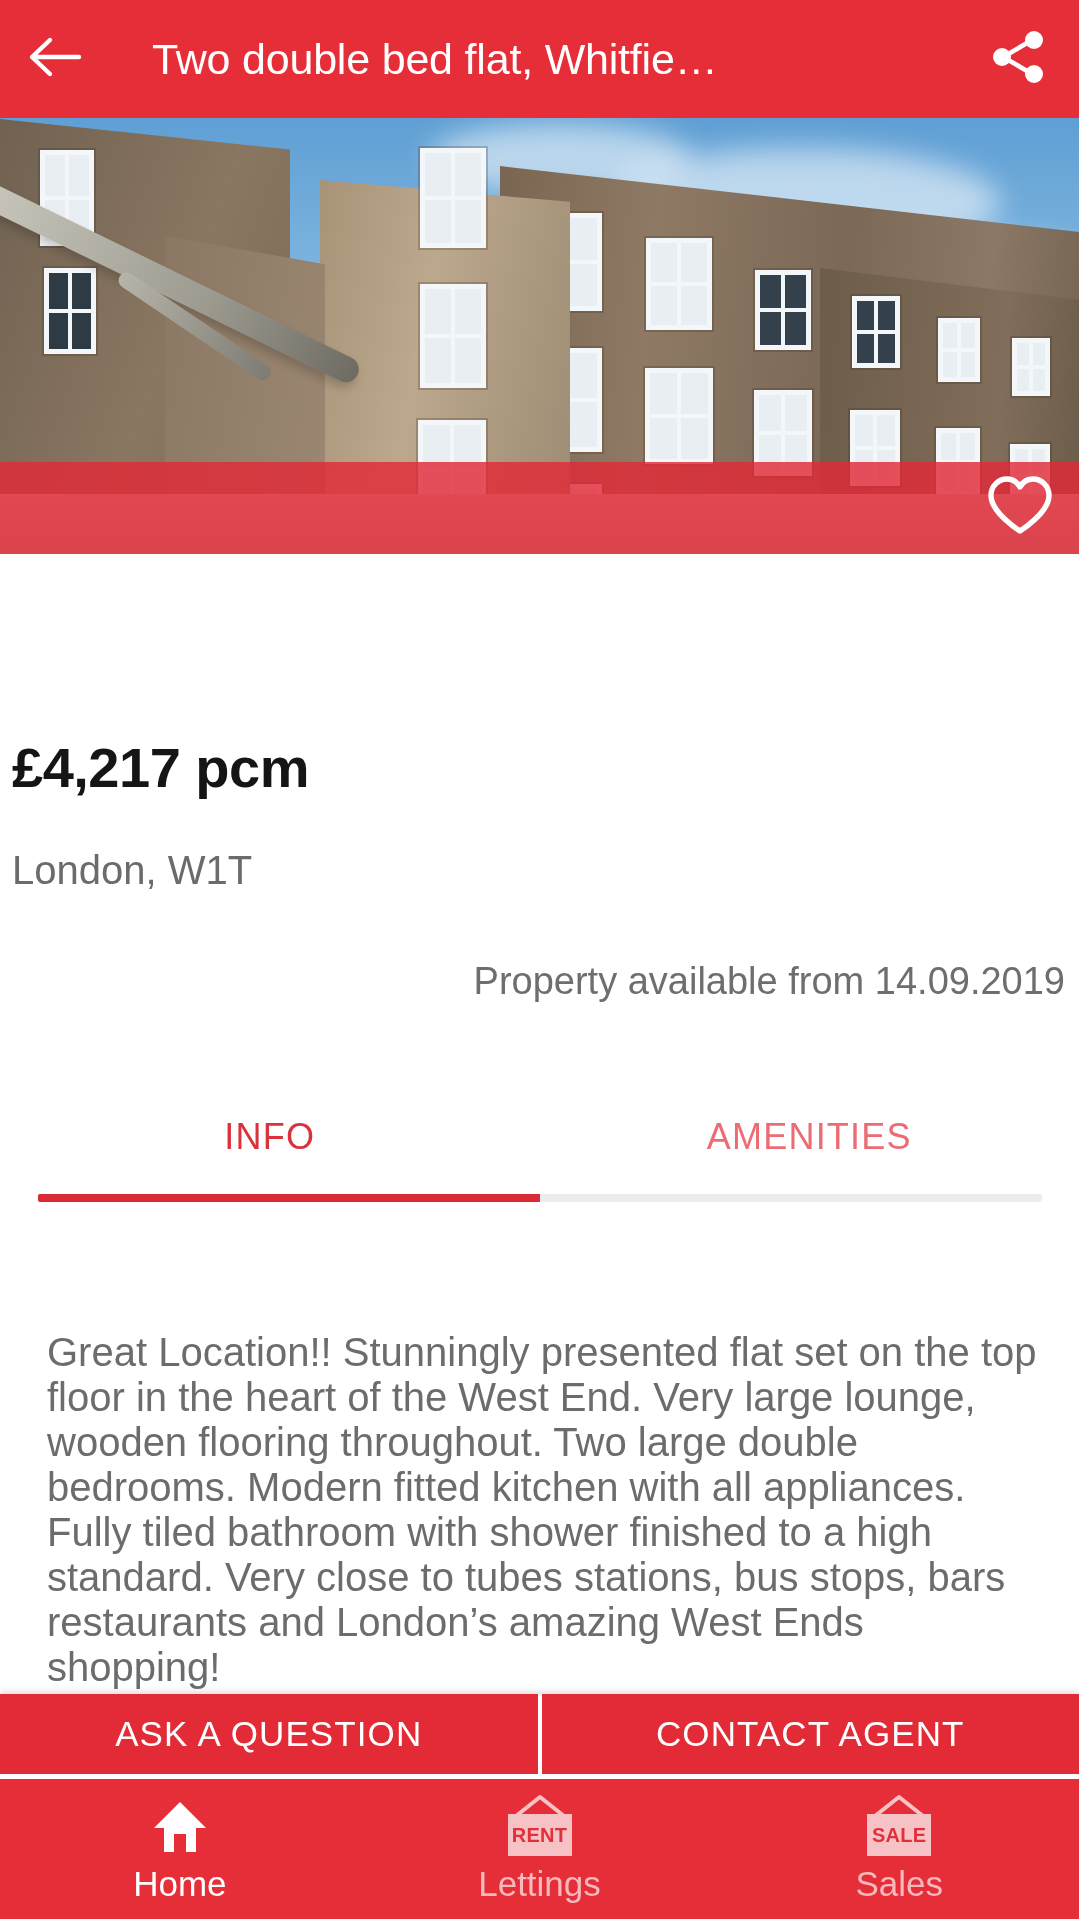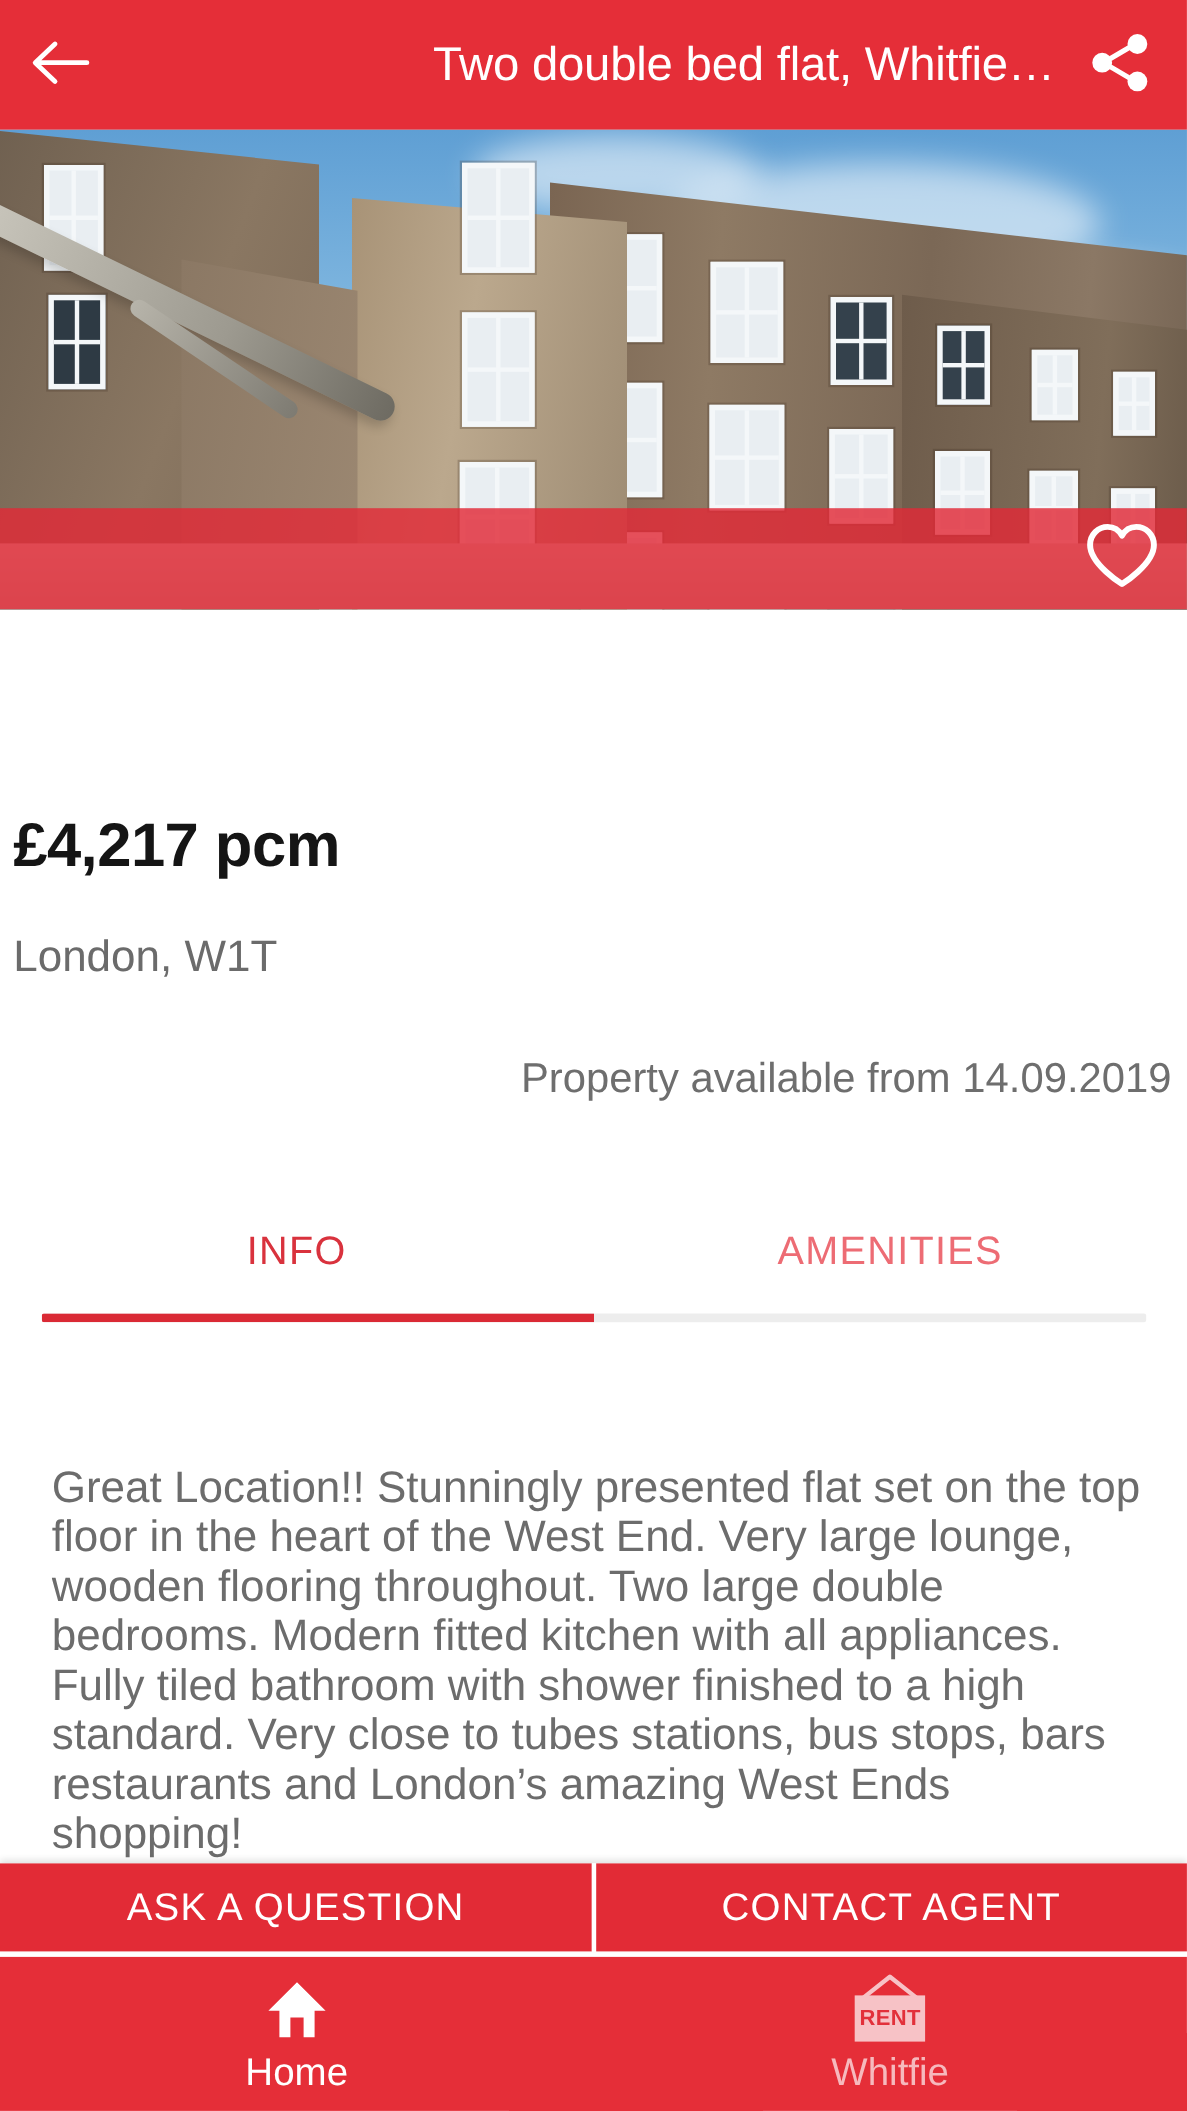"Two double bed flat, Whitfie…" .appbar { text-align: right -> none }
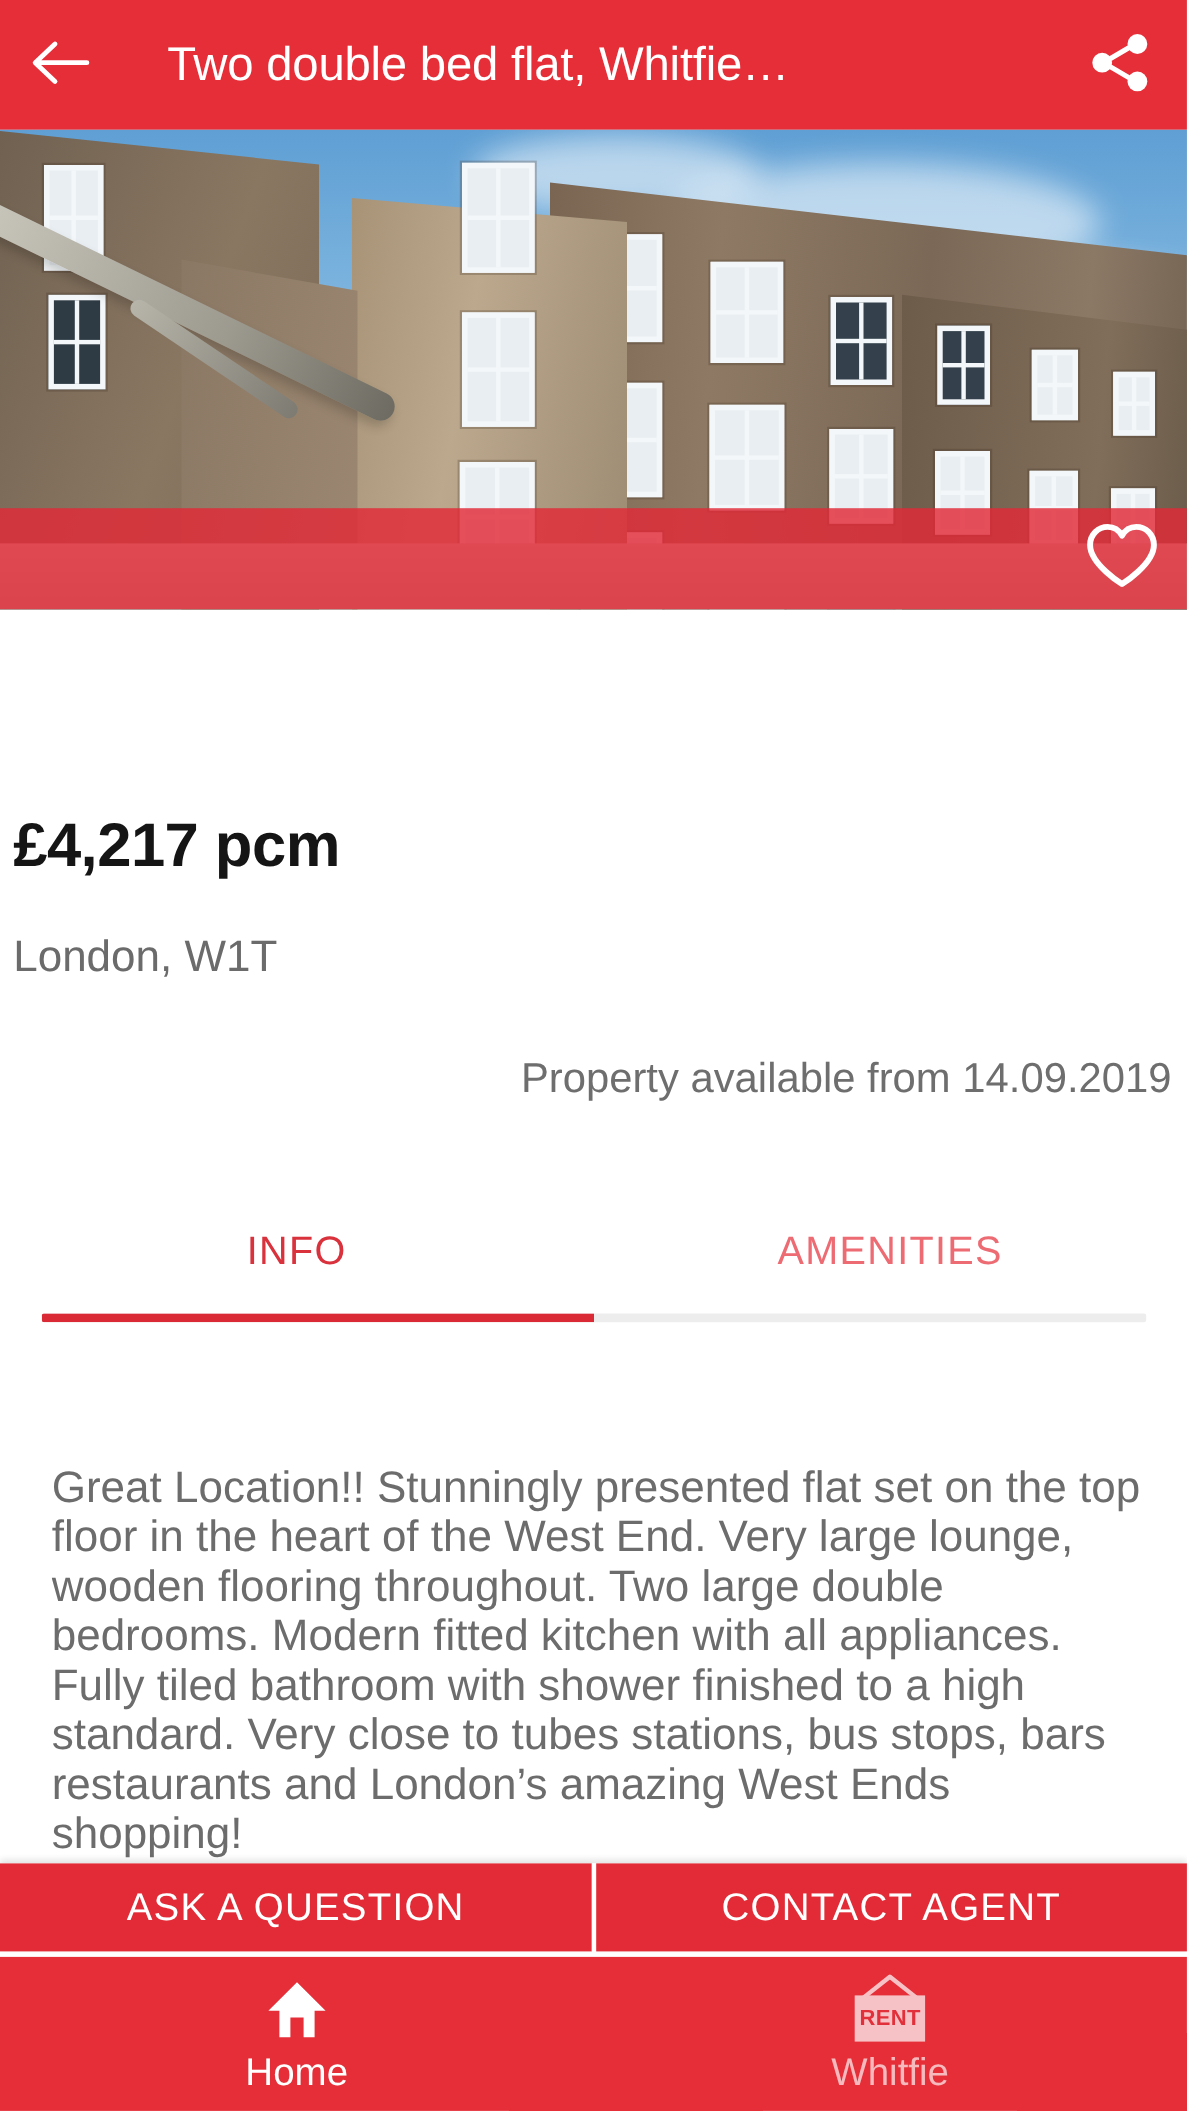"SALE" div.nav-item { html: none -> <div> <div> <div> <svg> <path></path> </svg> <div>SALE</div> </div> </div> <div>Sales</div> </div> }
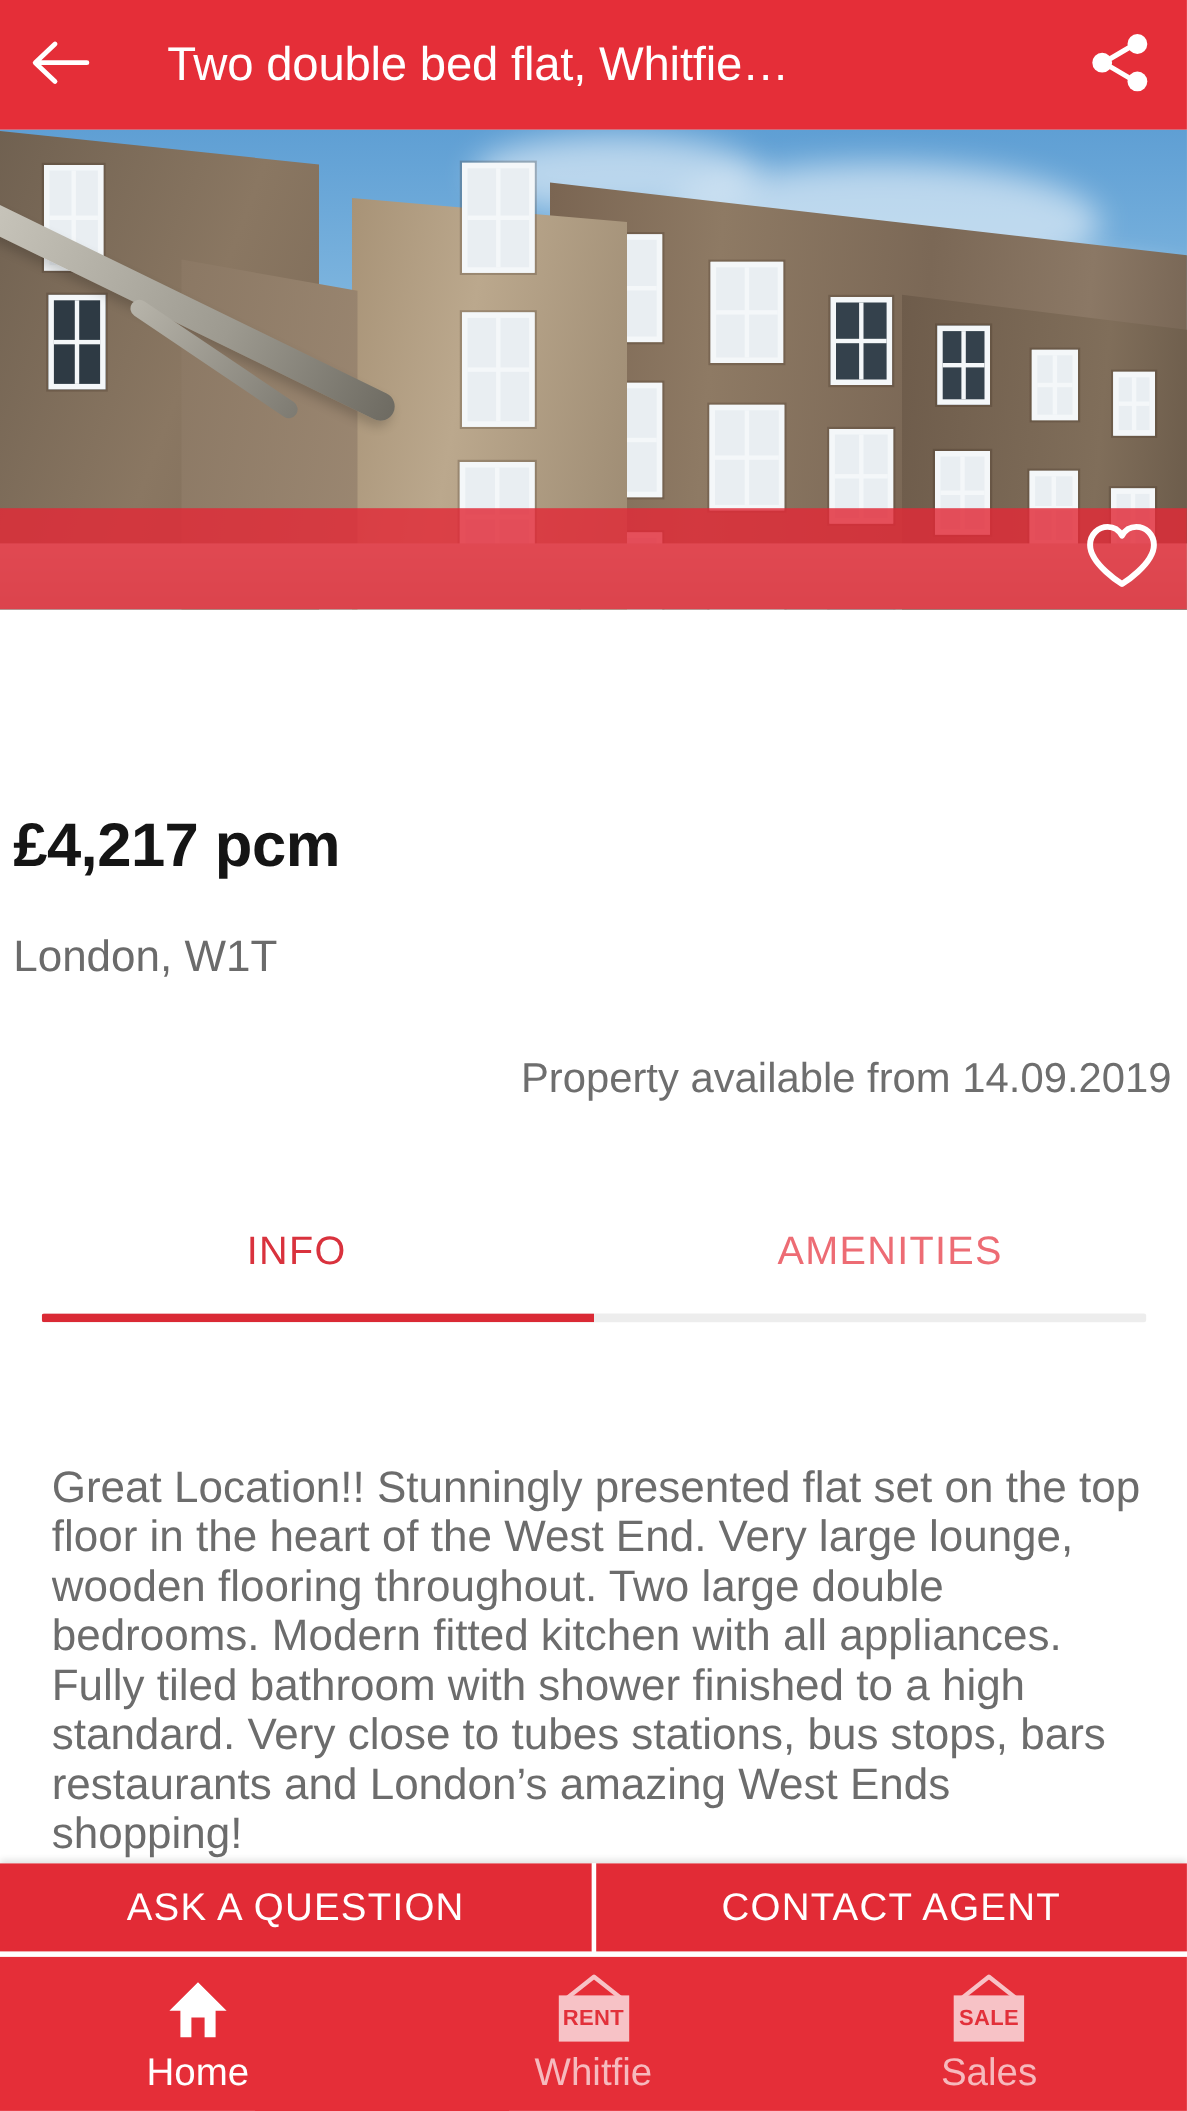"Whitfie" div.nav-label { text: Whitfie -> Lettings }
